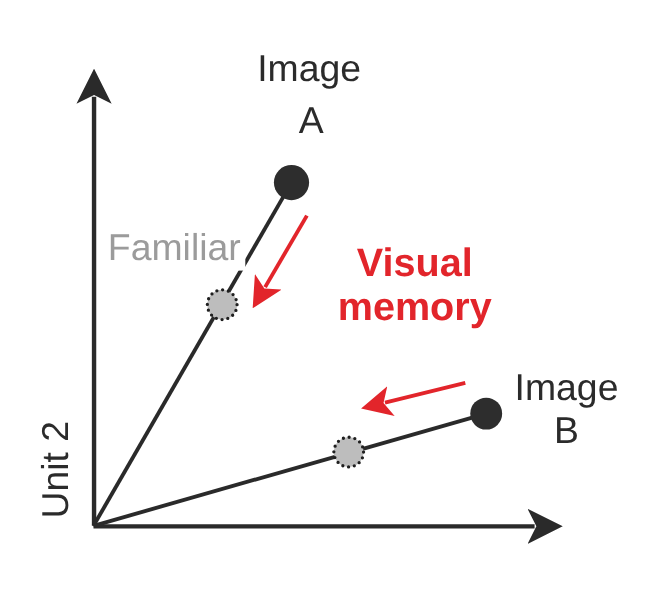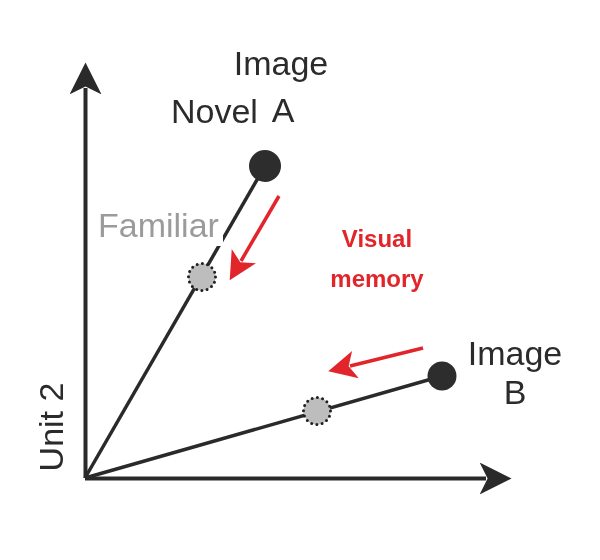"Novel" div.lbl { html: <div>Novel</div> -> none }
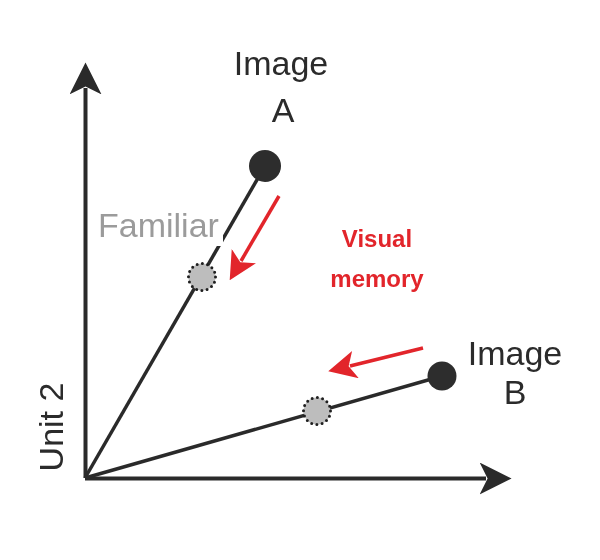"Visual" .lbl-visual-memory { font-size: 24px -> 36px }
